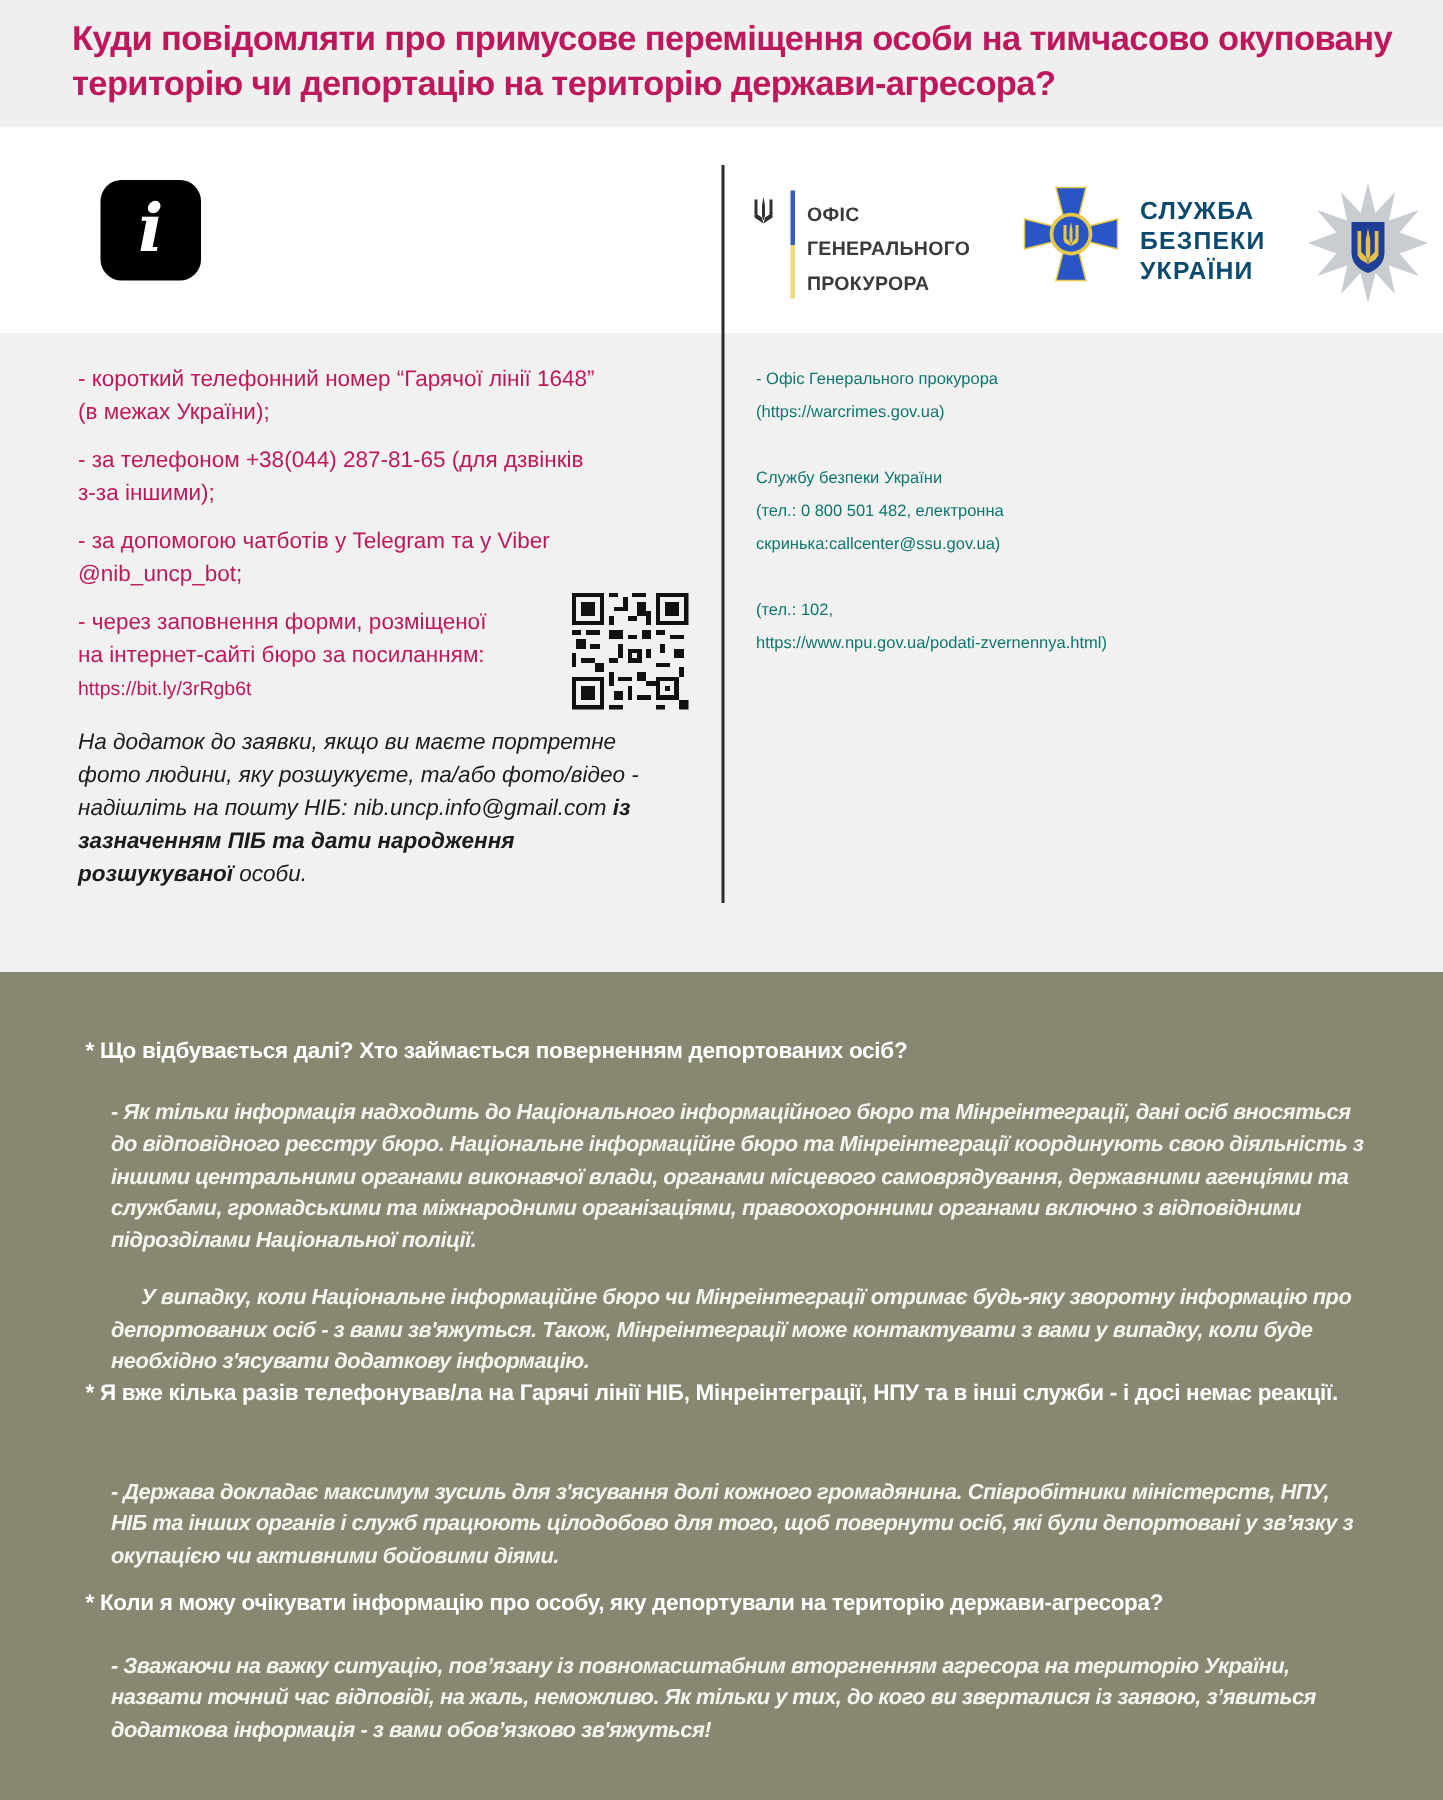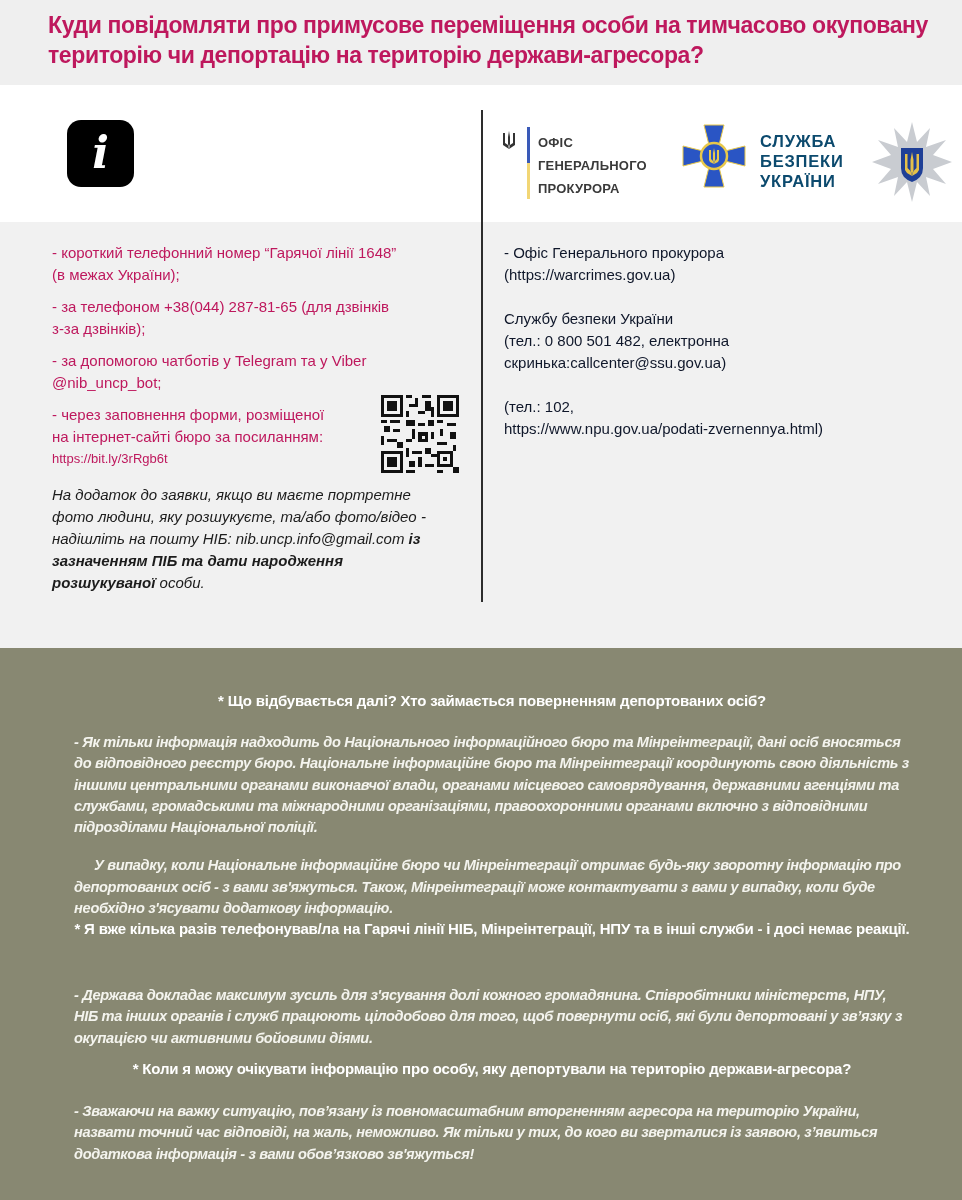"- Офіс Генерального прокурора" .right-col { color: #0f172a -> #0f766e; font-size: 15px -> 11px }
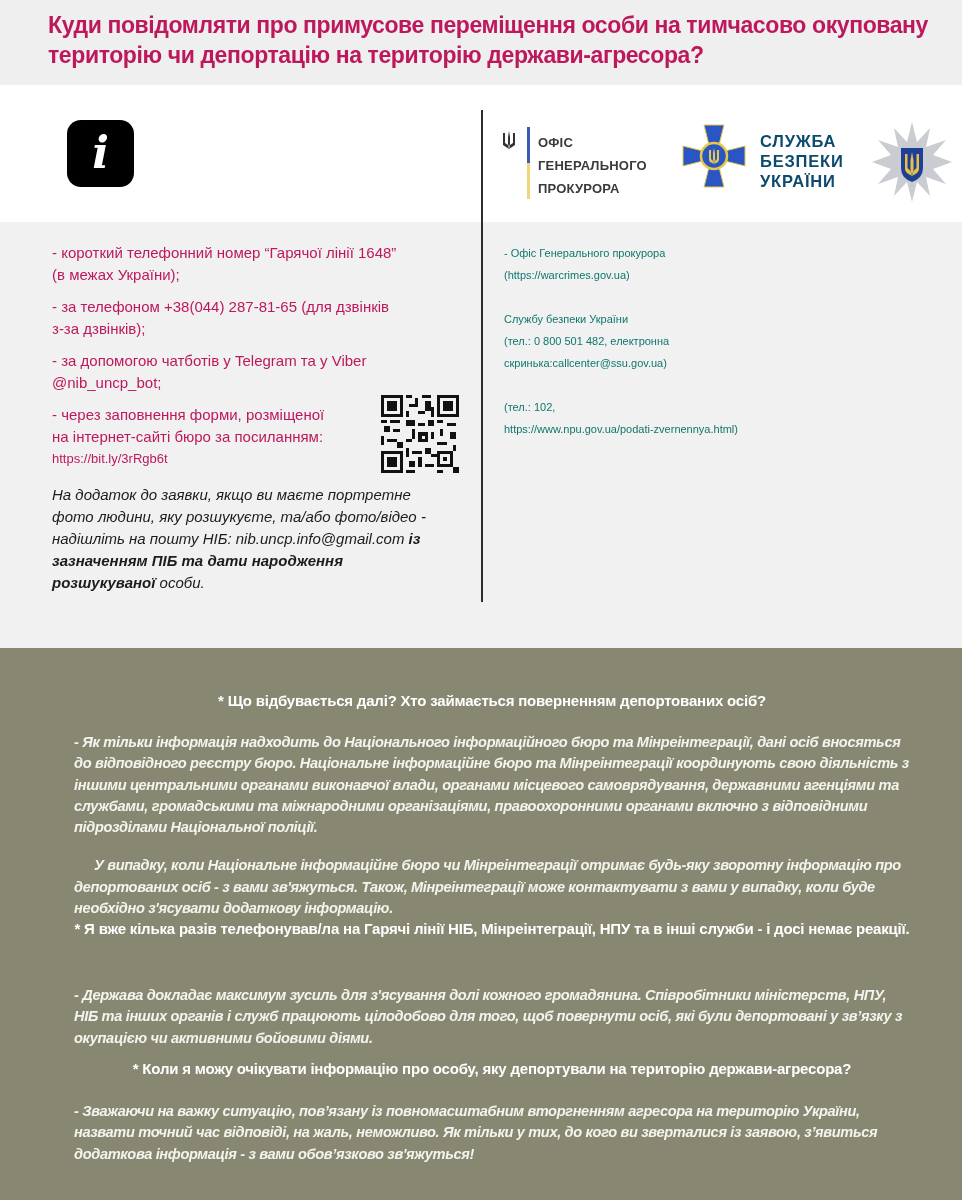"з-за дзвінків);" div { text: дзвінків -> іншими }
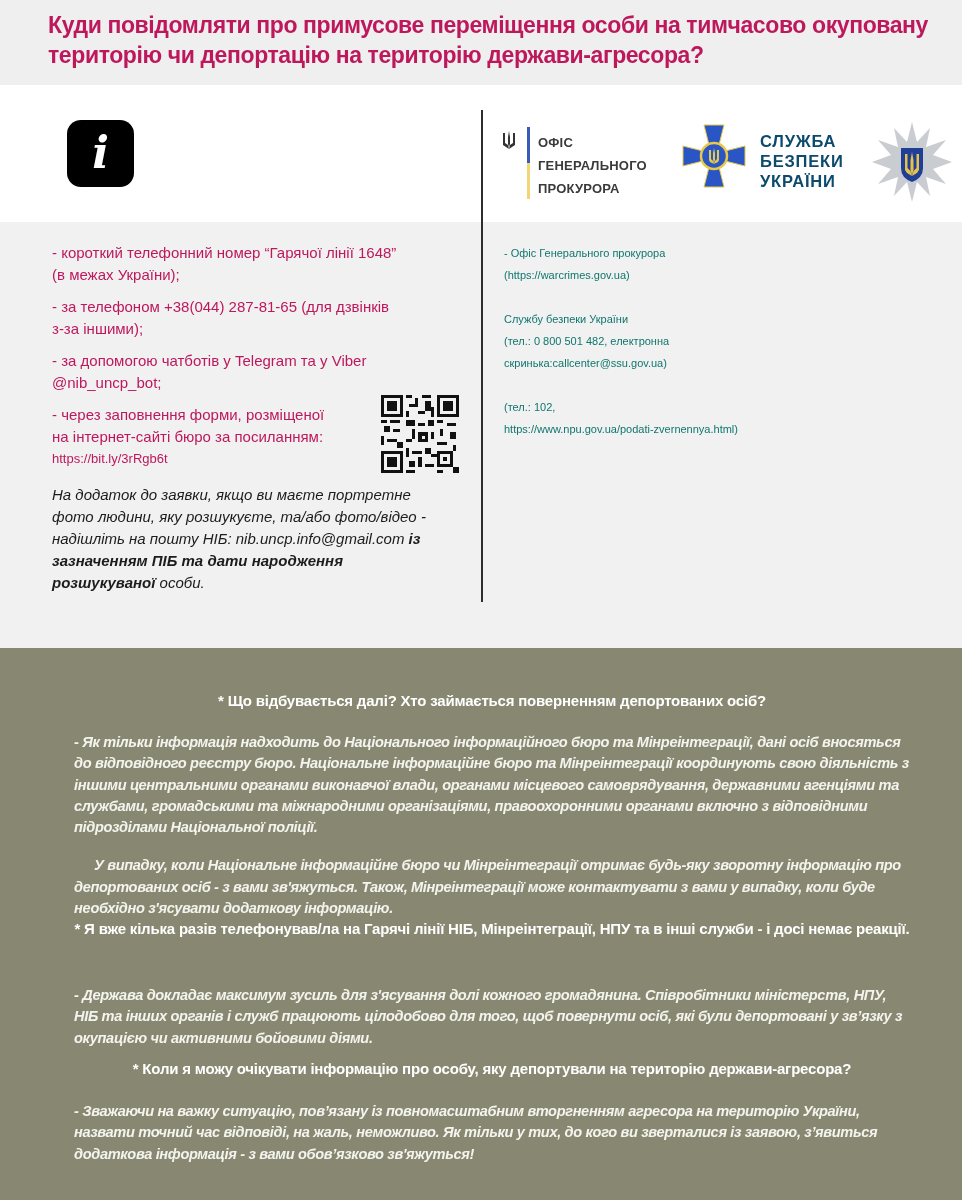"* Що відбувається далі? Хто" .faq .q { text-align: center -> none }
